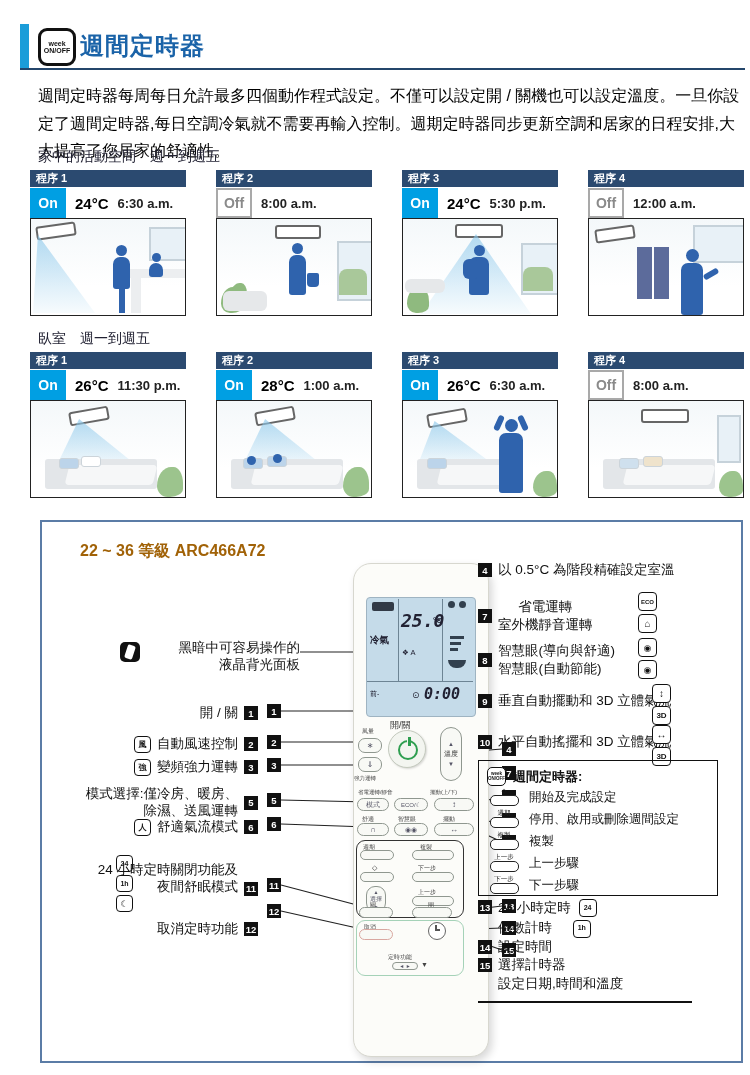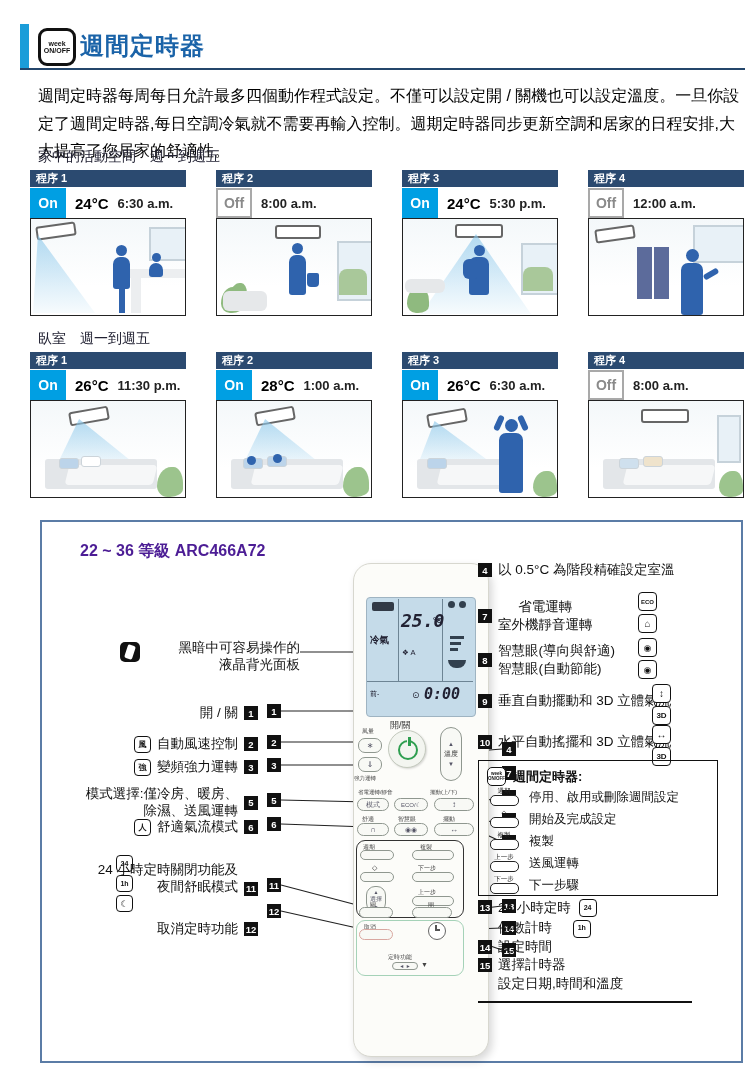"22 ~ 36 等級 ARC466A72" .panel-title { color: #4c1d95 -> #a16207 }
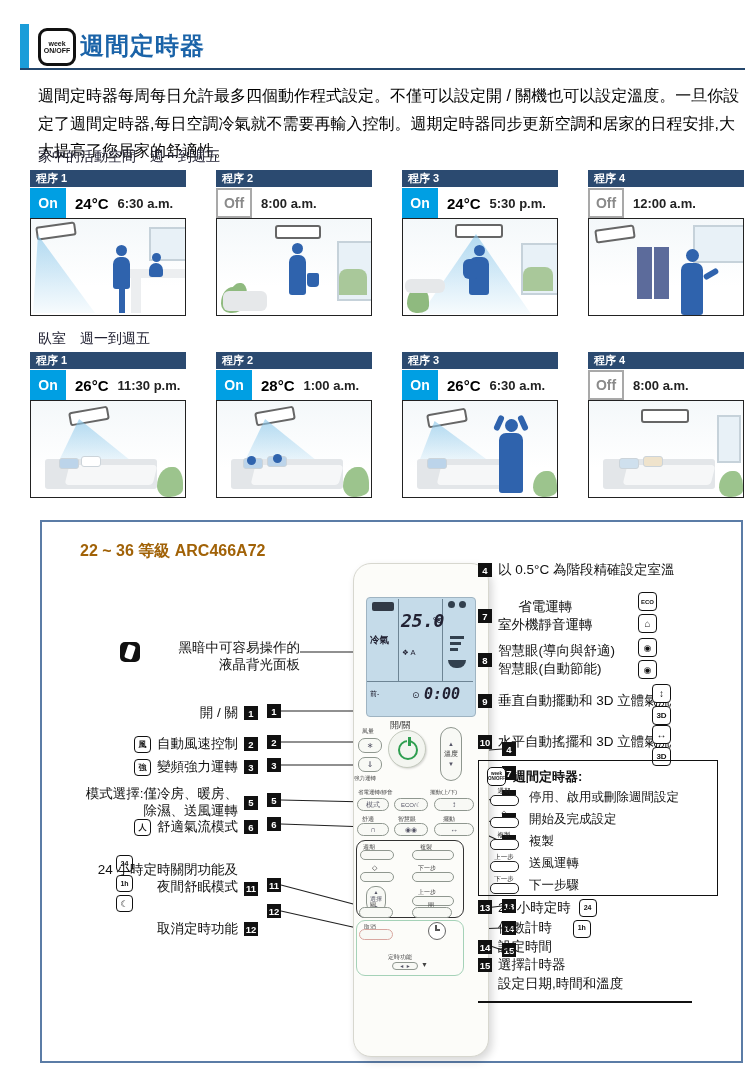"停用、啟用或刪除週間設定" div.wk-row { order: before "開始及完成設定" -> after "開始及完成設定" }
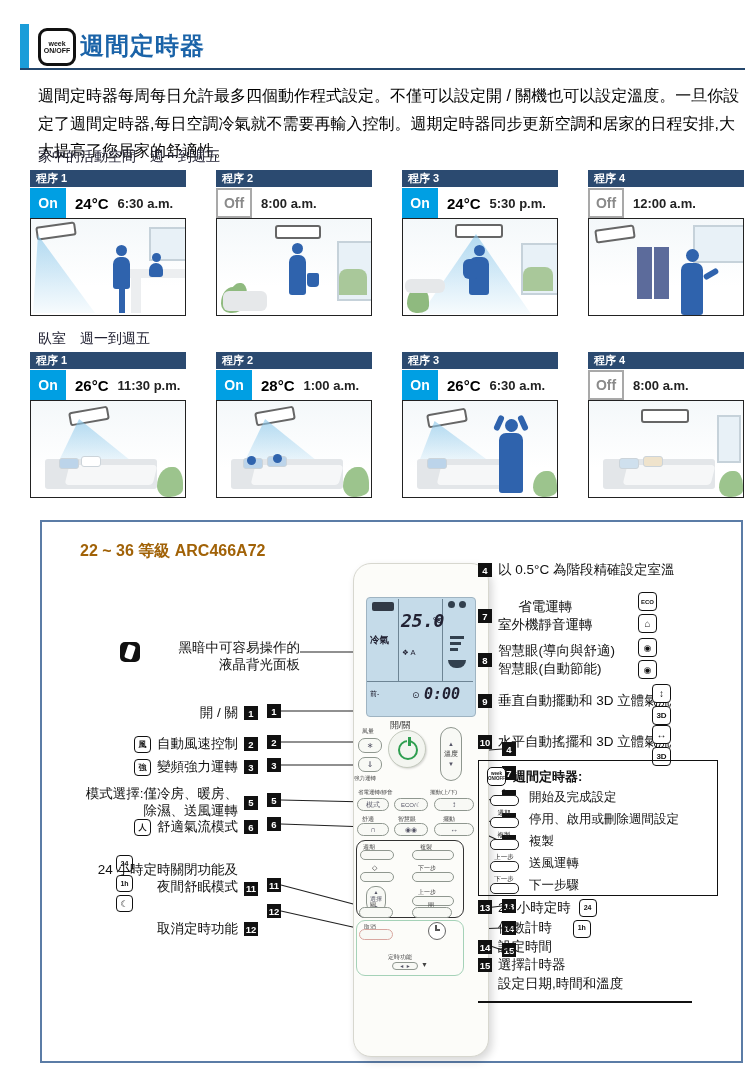"送風運轉" span { text: 送風運轉 -> 上一步驟 }
